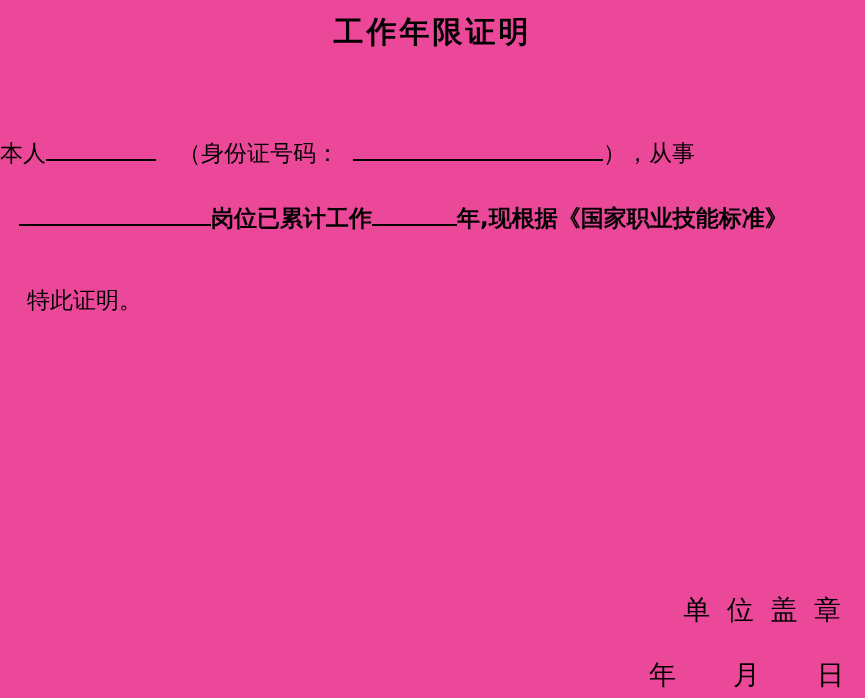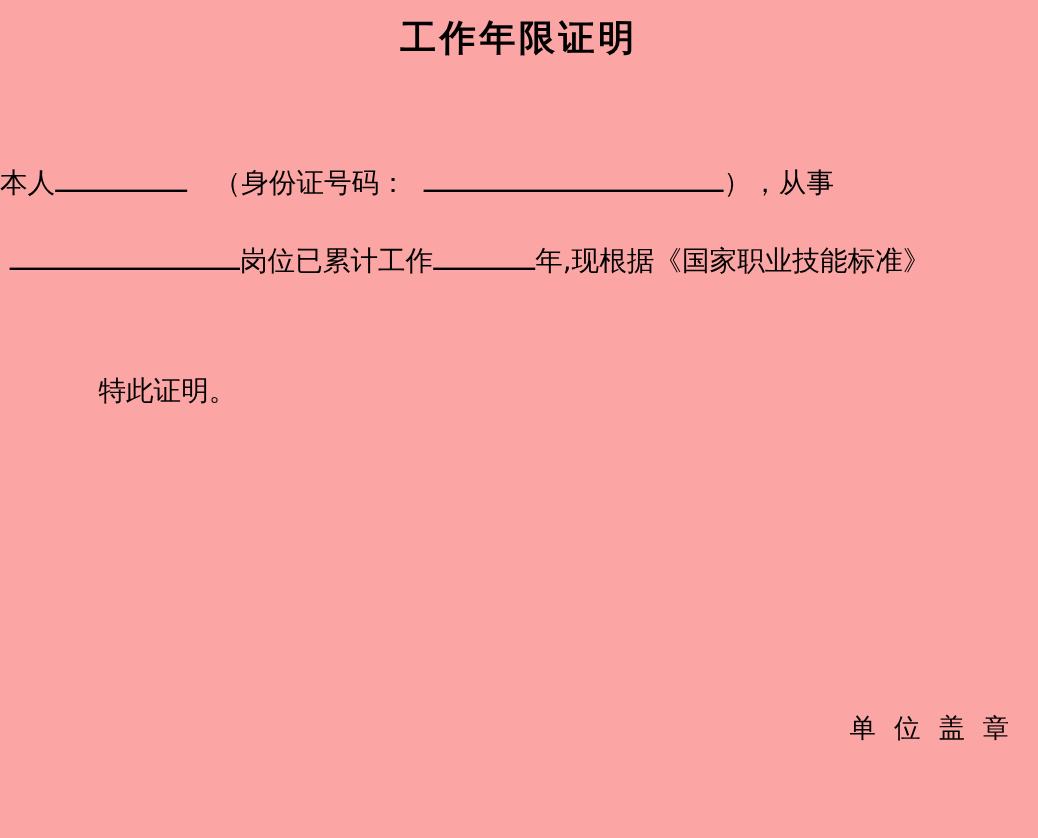"工作年限证明" .page { background: #fca5a5 -> #ec4899 }
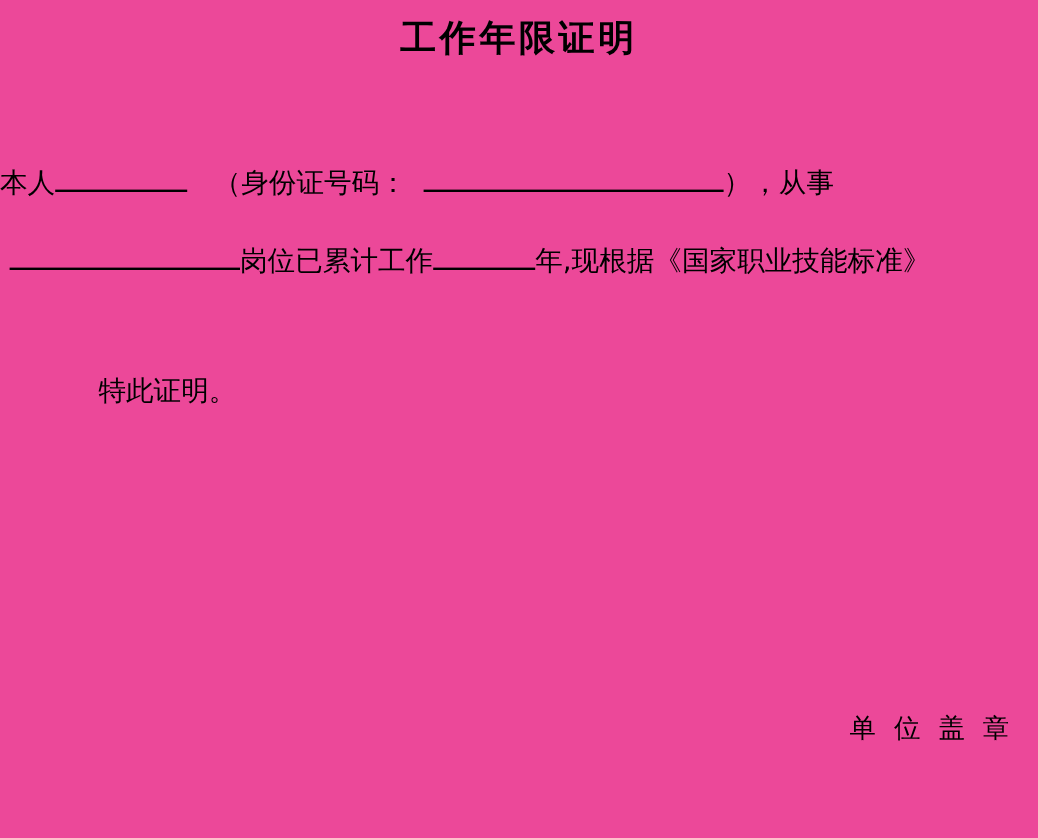"岗位已累计工作 年,现根据《国家职业技能标准》" .line.flush { font-weight: none -> bold; padding-left: 8px -> 19px }
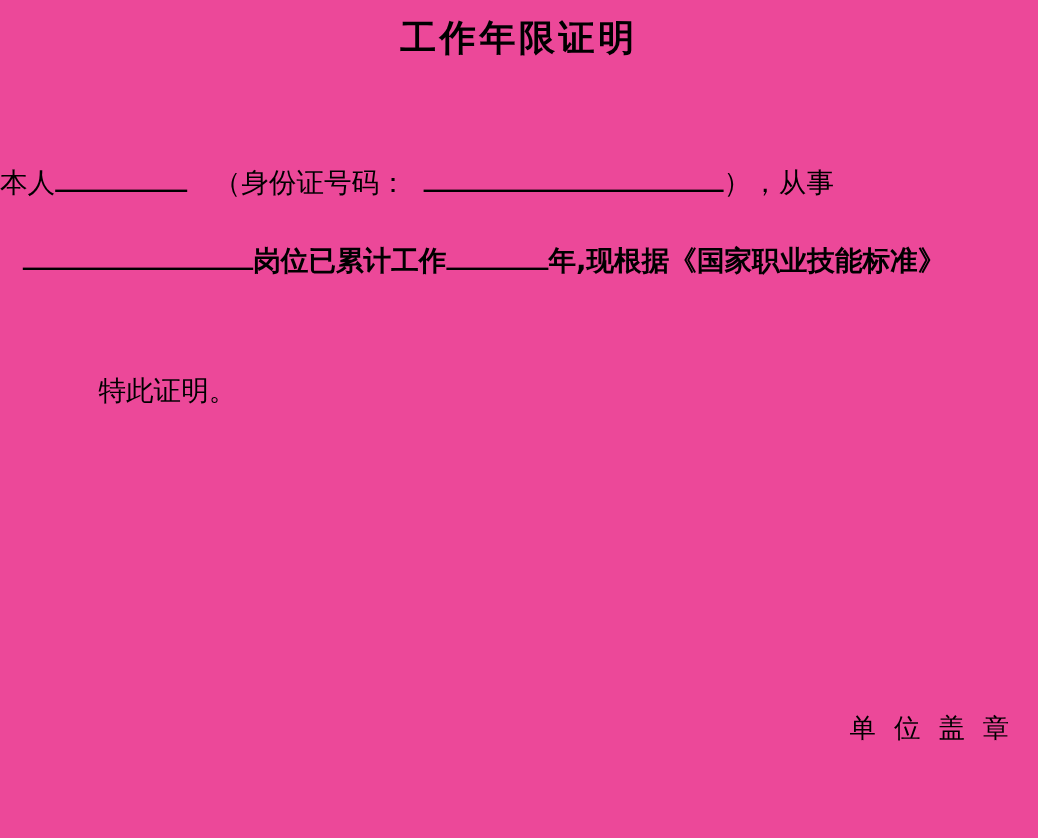"特此证明。" .closing { margin-top: 60px -> 34px; padding-left: 82px -> 27px }
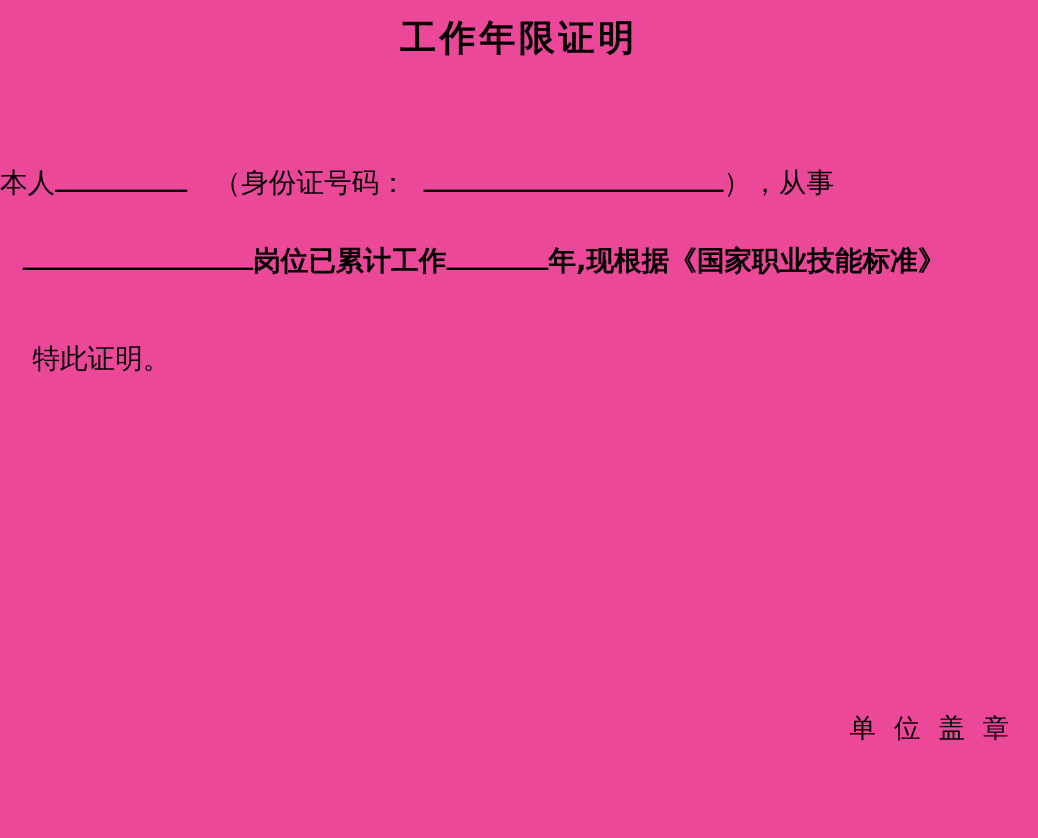"单 位 盖 章" .signature { font-size: 22px -> 27px }
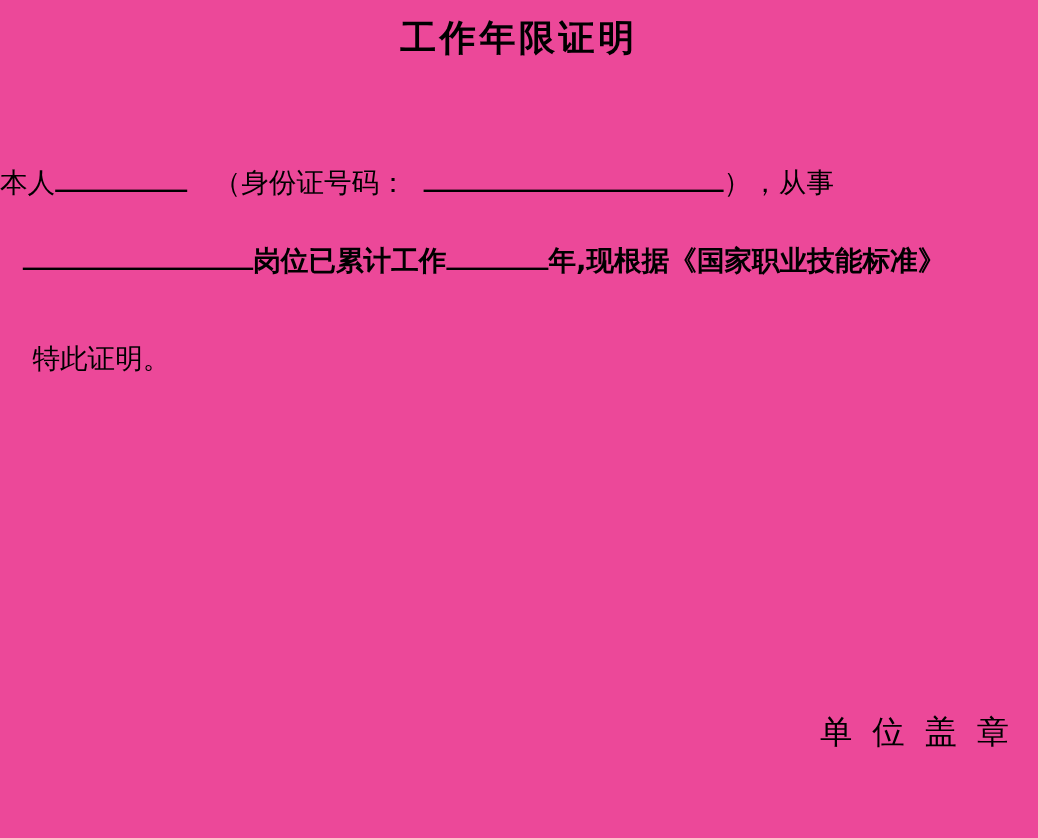"年 月 日" div.date { html: none -> <div>年 月 日</div> }
